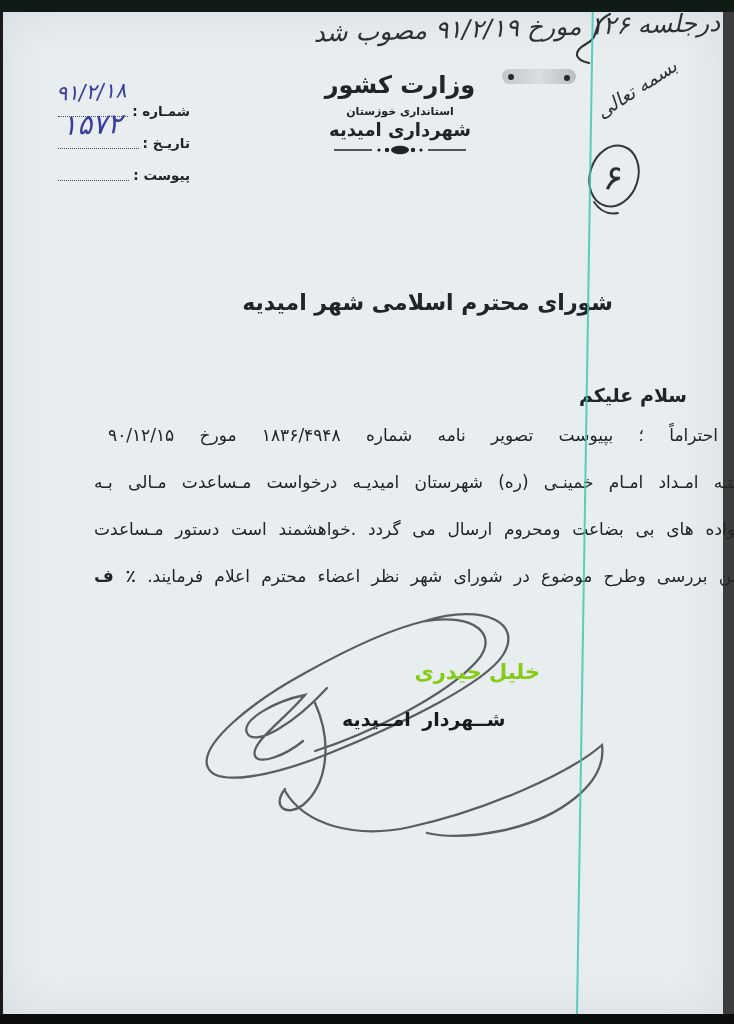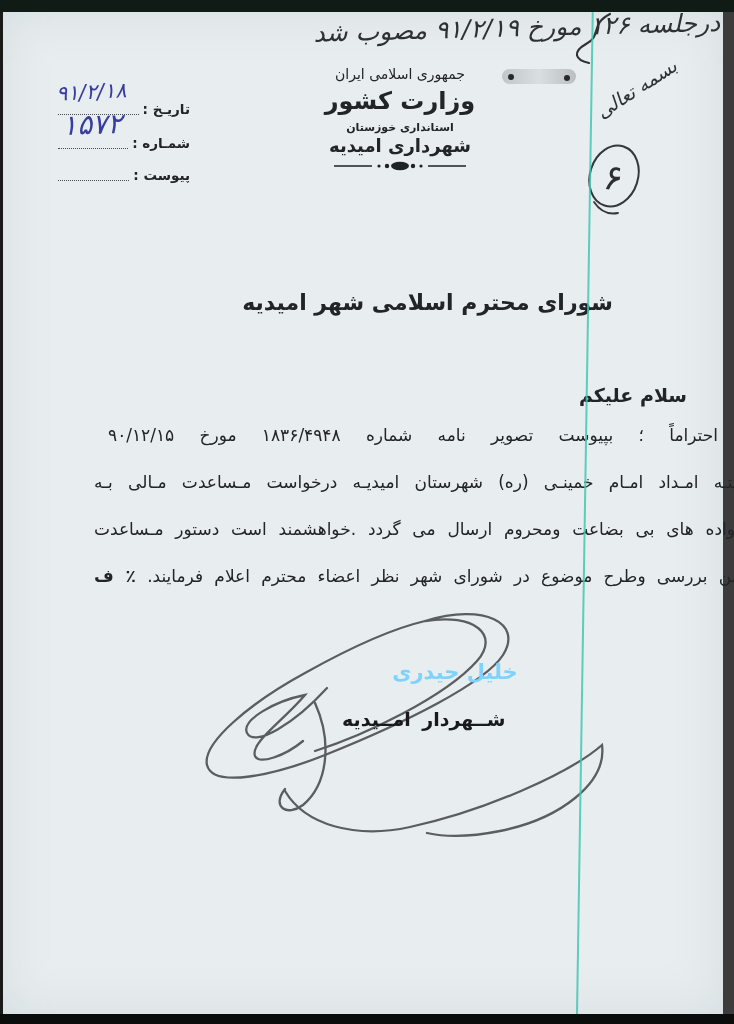"جمهوری اسلامی ایران" div.lh-line1 { html: <div>جمهوری اسلامی ایران</div> -> none }
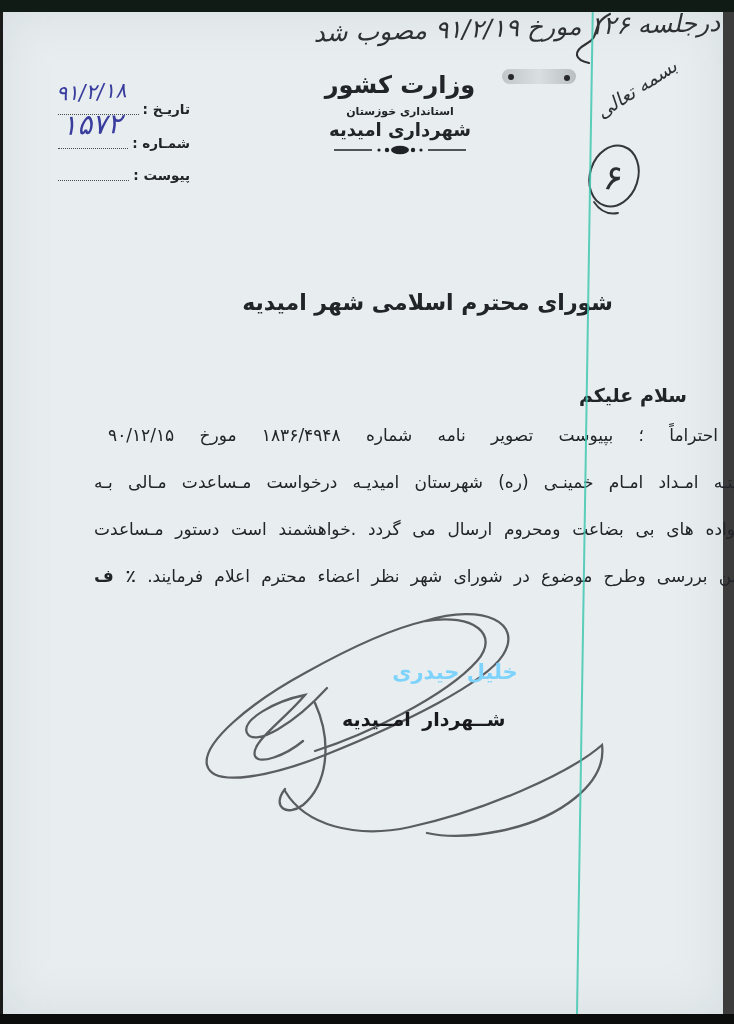"تاریـخ :" div.meta-row { order: before "شمـاره :" -> after "شمـاره :" }
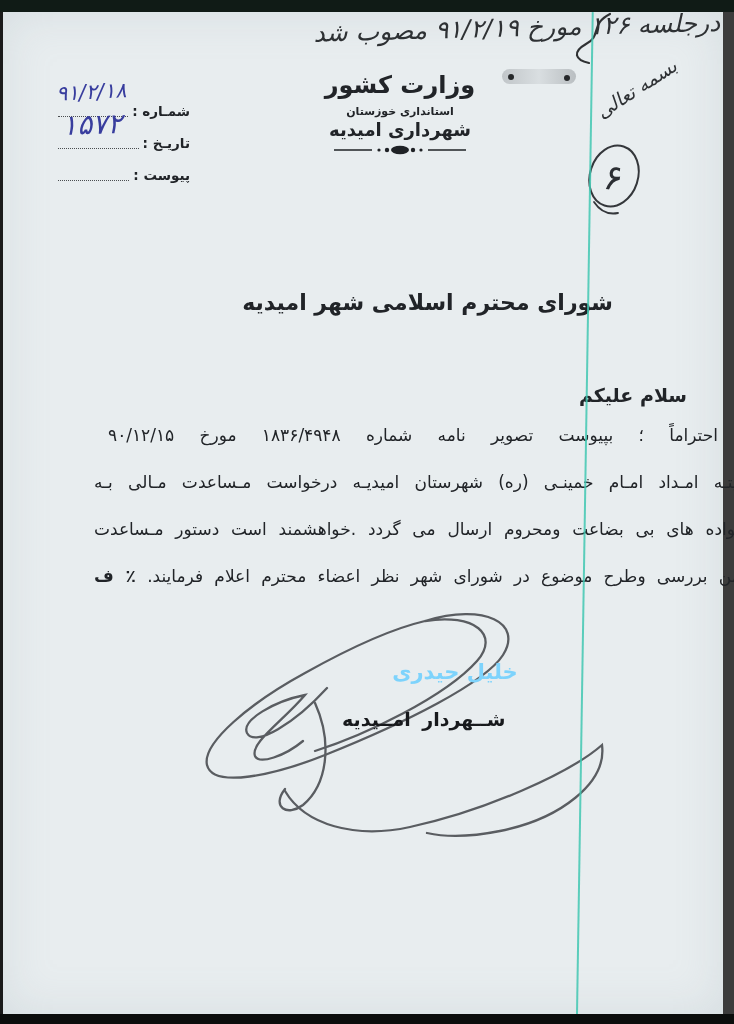"خلیل حیدری" #sig-name { color: #7dd3fc -> #84cc16; text-align: center -> right }
